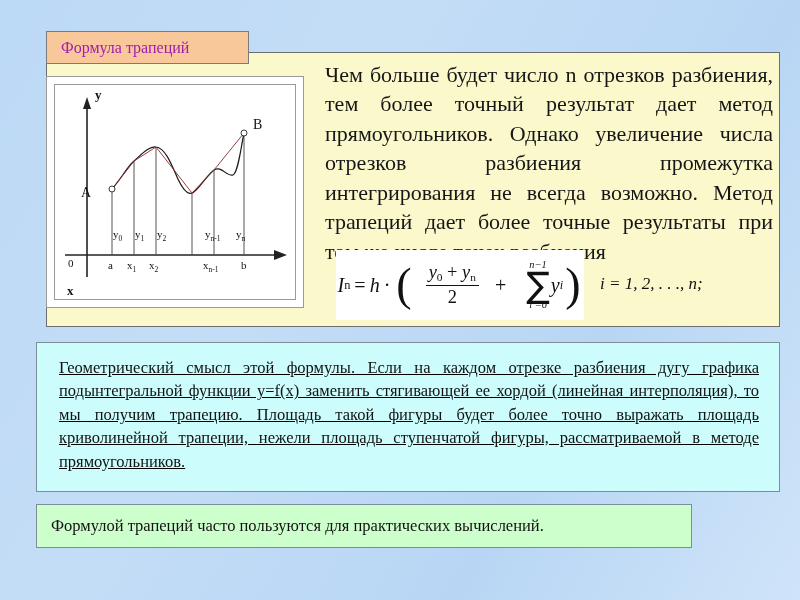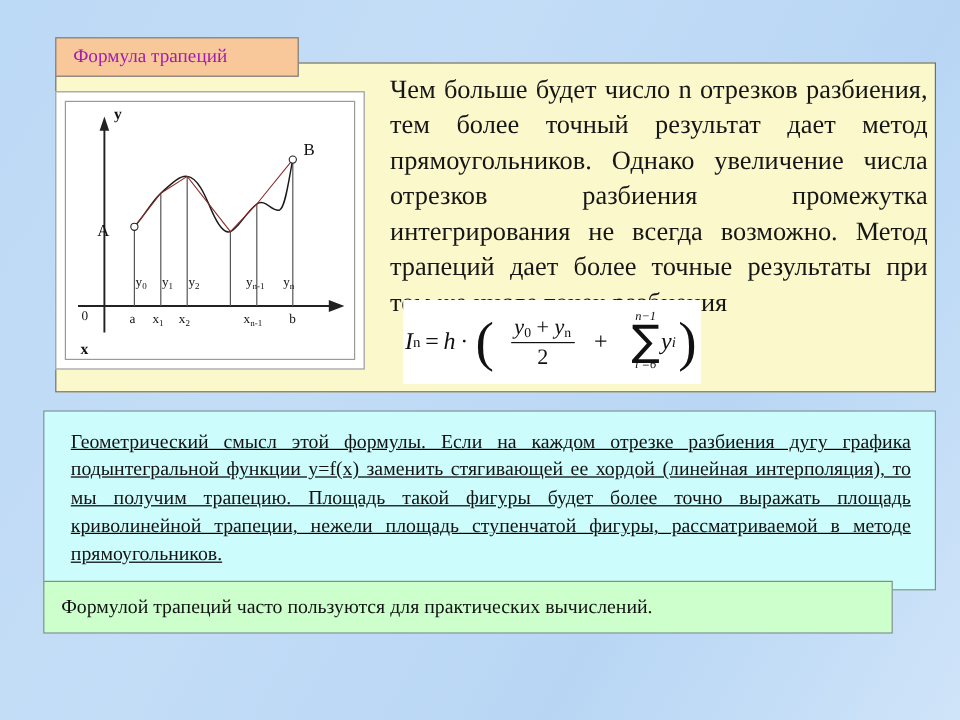"i = 1, 2, ." div.formula-note { html: none -> <div>i = 1, 2, . . ., n;</div> }
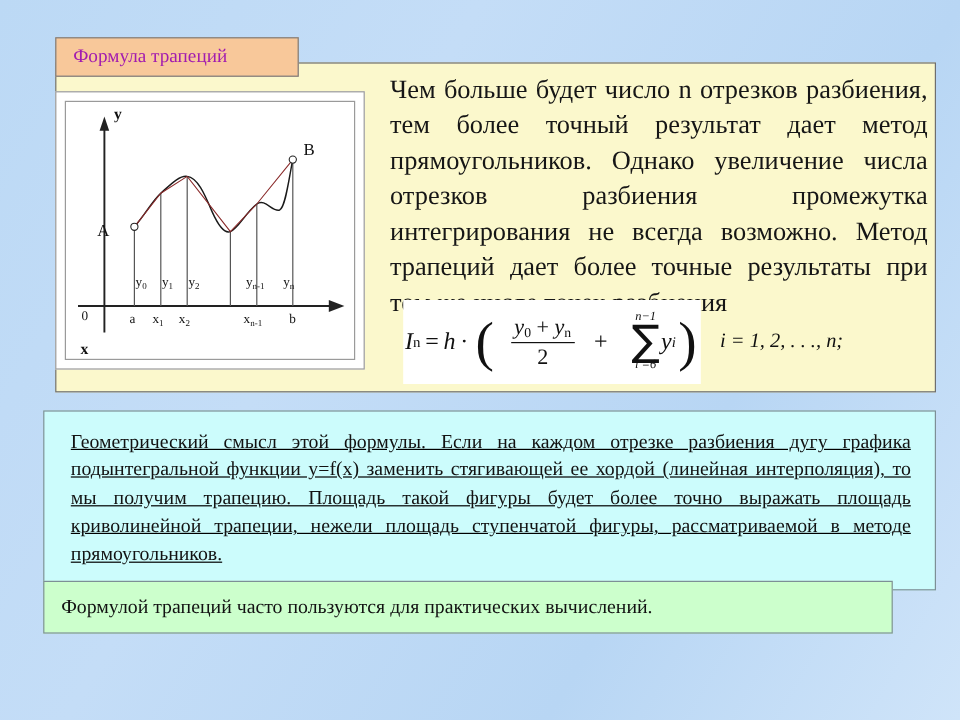"Формулой трапеций часто пользуются для" .green-panel { top: 484px -> 504px; width: 708px -> 656px }
